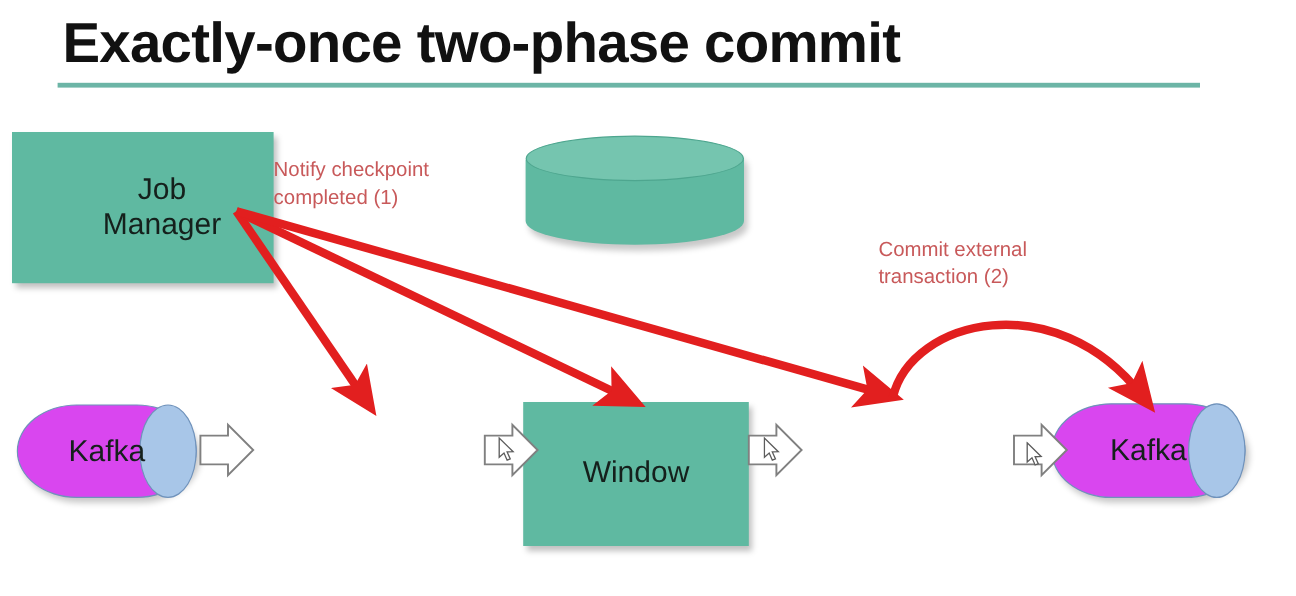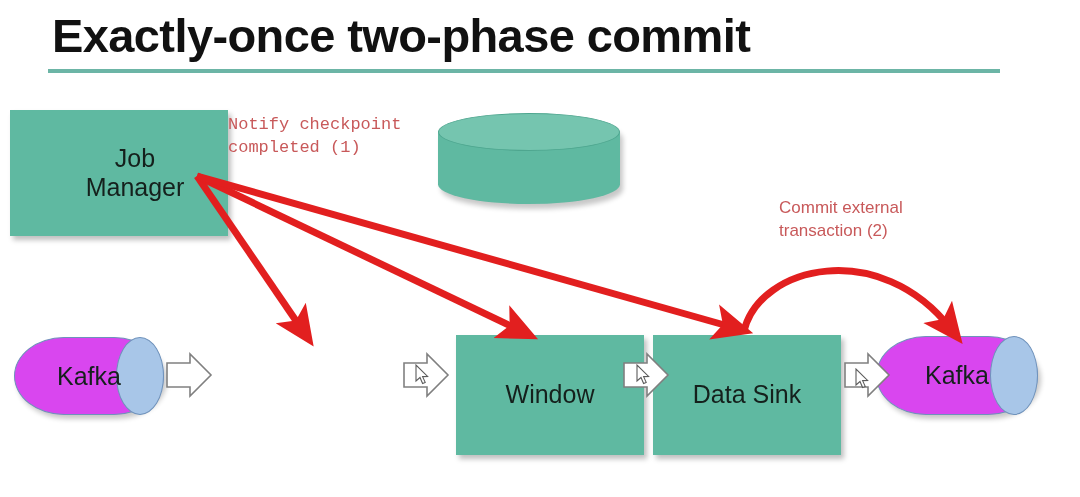"Notify checkpoint" div.redlabel { font-family: Liberation Mono, monospace -> none; top: 114px -> 131px }
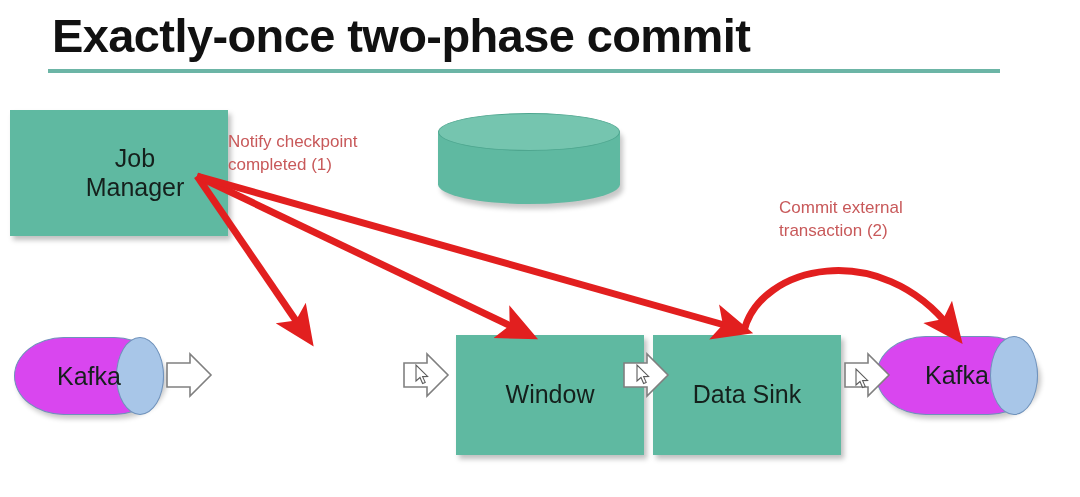"Commit external" div.redlabel { left: 779px -> 732px }
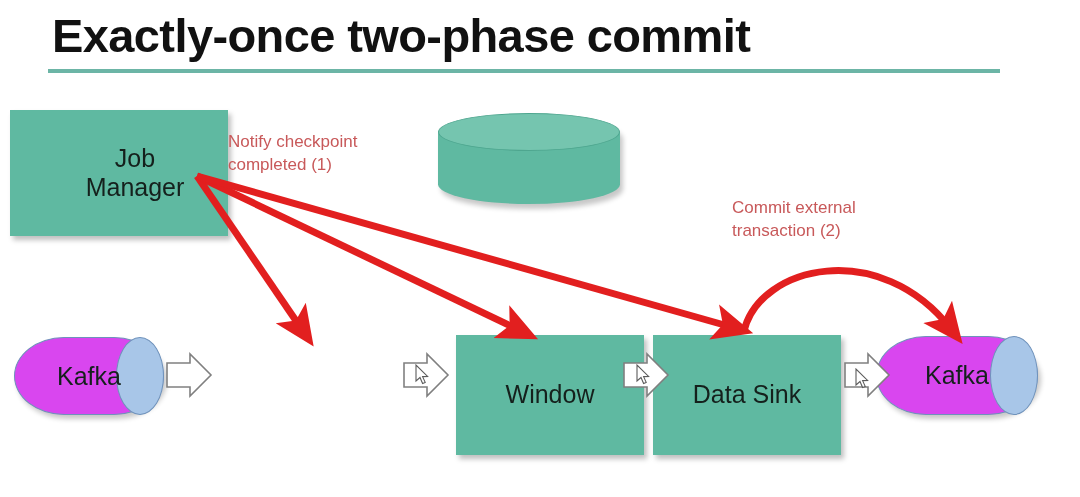"Window" div.box { left: 456px -> 436px }
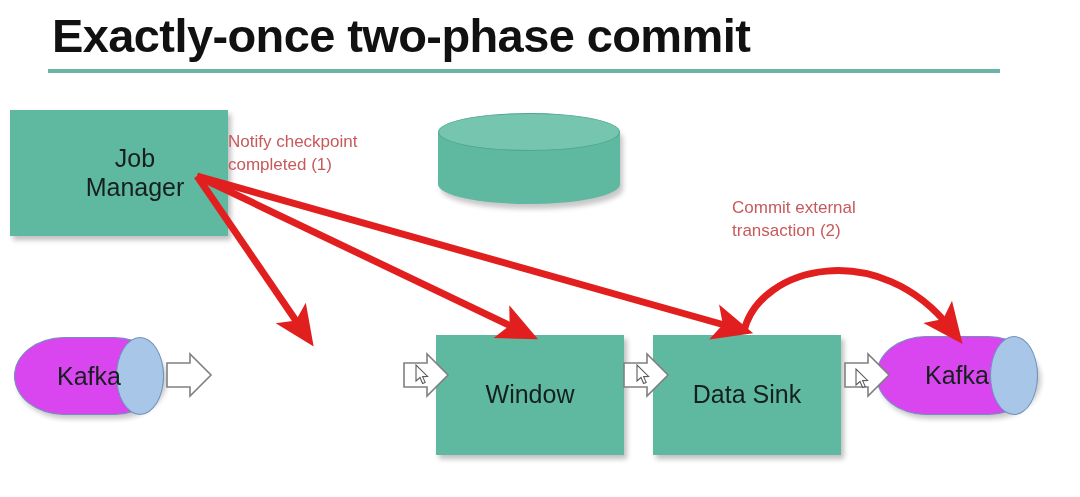"Data Sink" div.box { html: <div> <span>Data Sink</span> </div> -> none }
